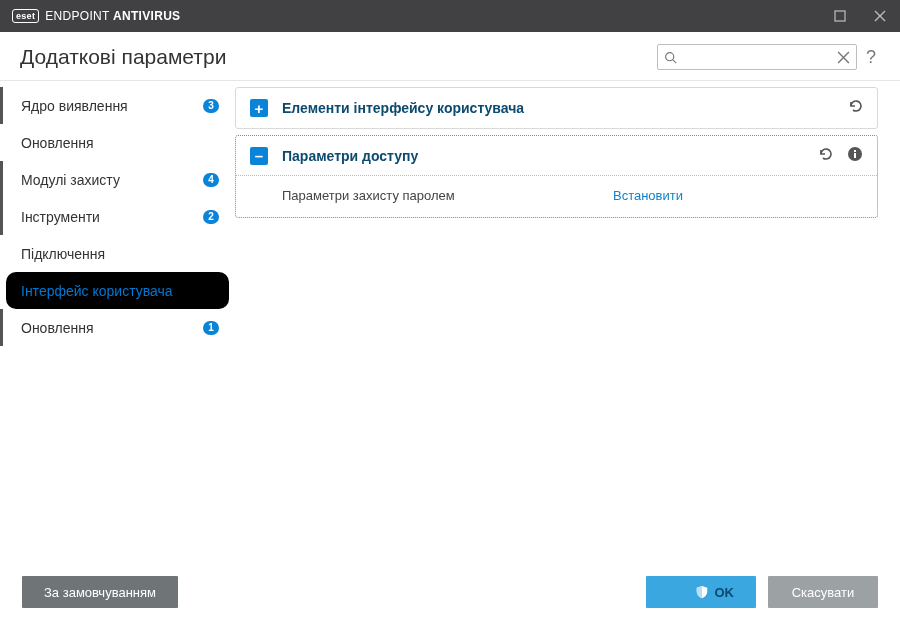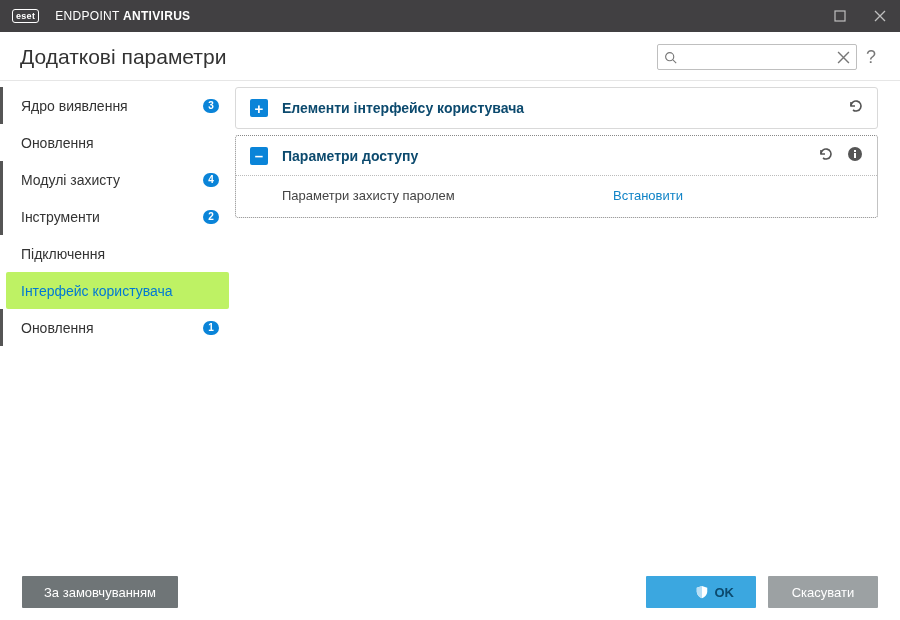"eset" .titlebar-logo { gap: 16px -> 6px }
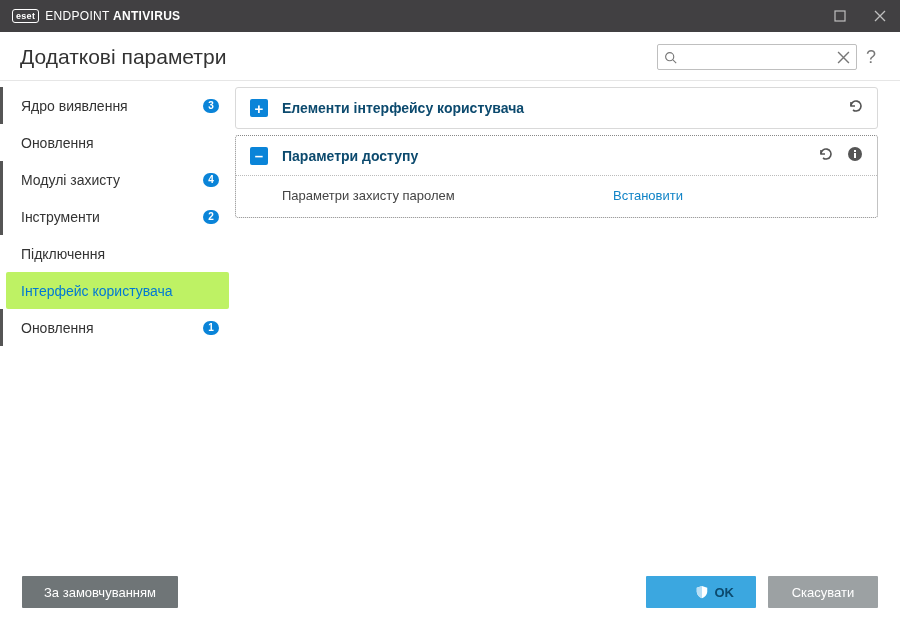"Інтерфейс користувача" .side-item.active { background: #bef264 -> #000000; border-radius: 2px -> 10px }
